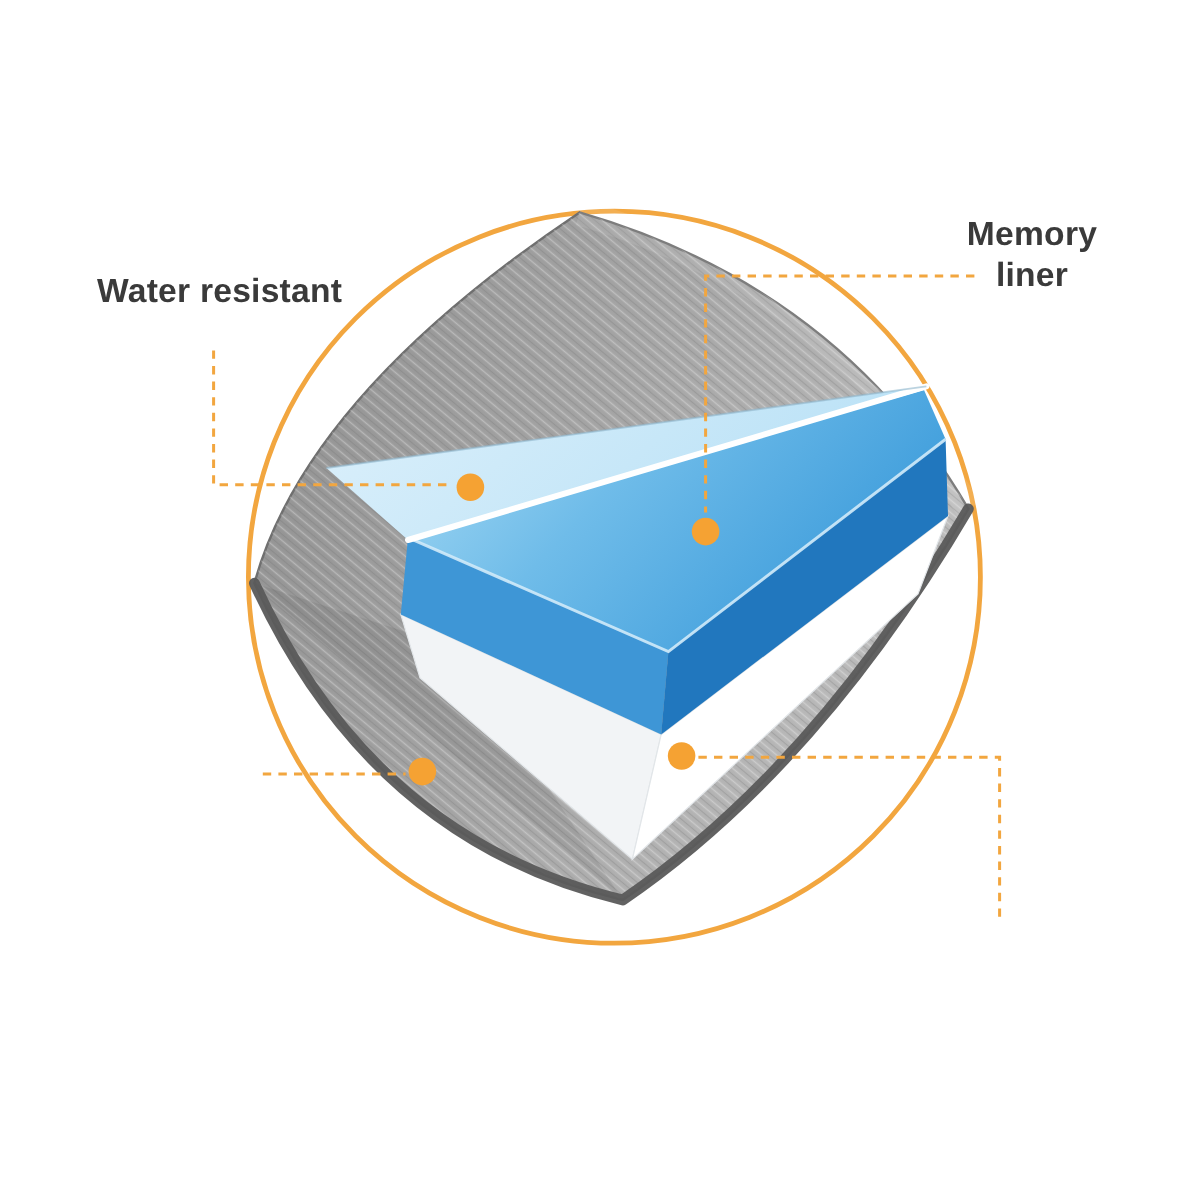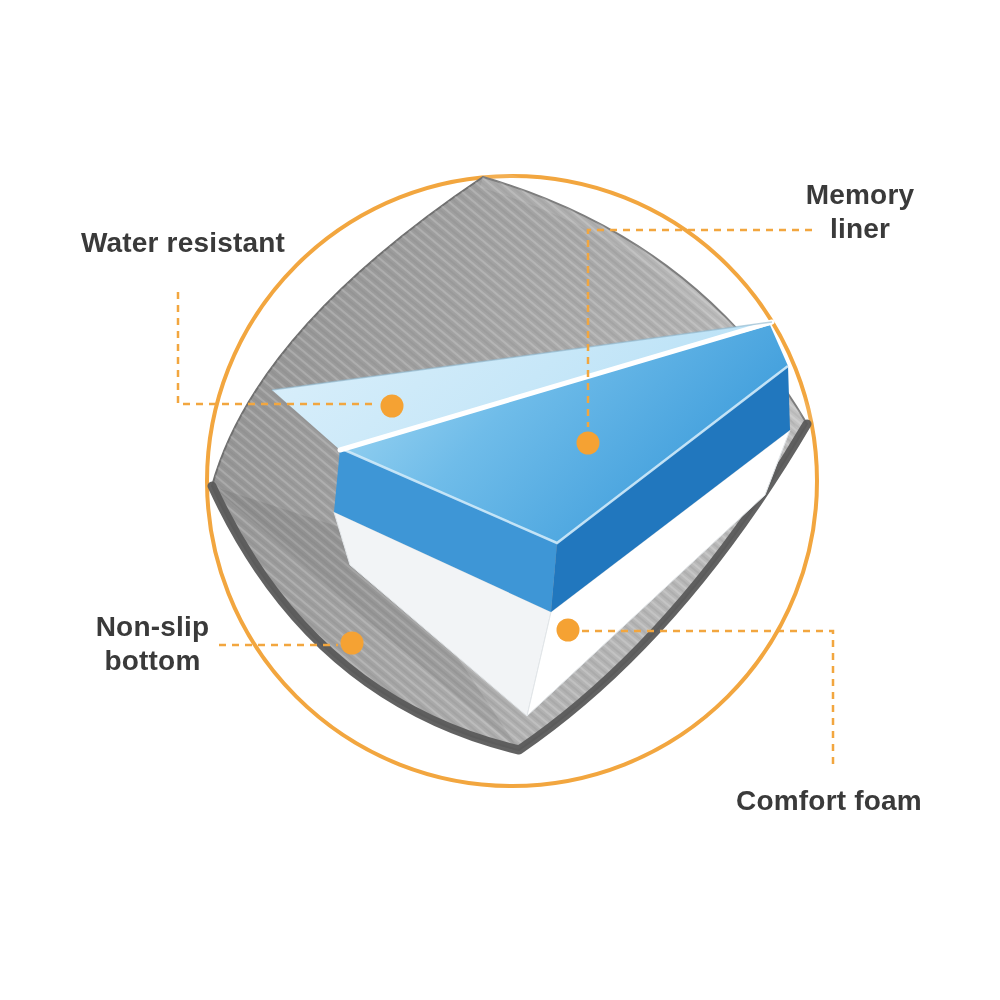"Non-slip" div.label { html: <div> <div>Non-slip</div> <div>bottom</div> </div> -> none }
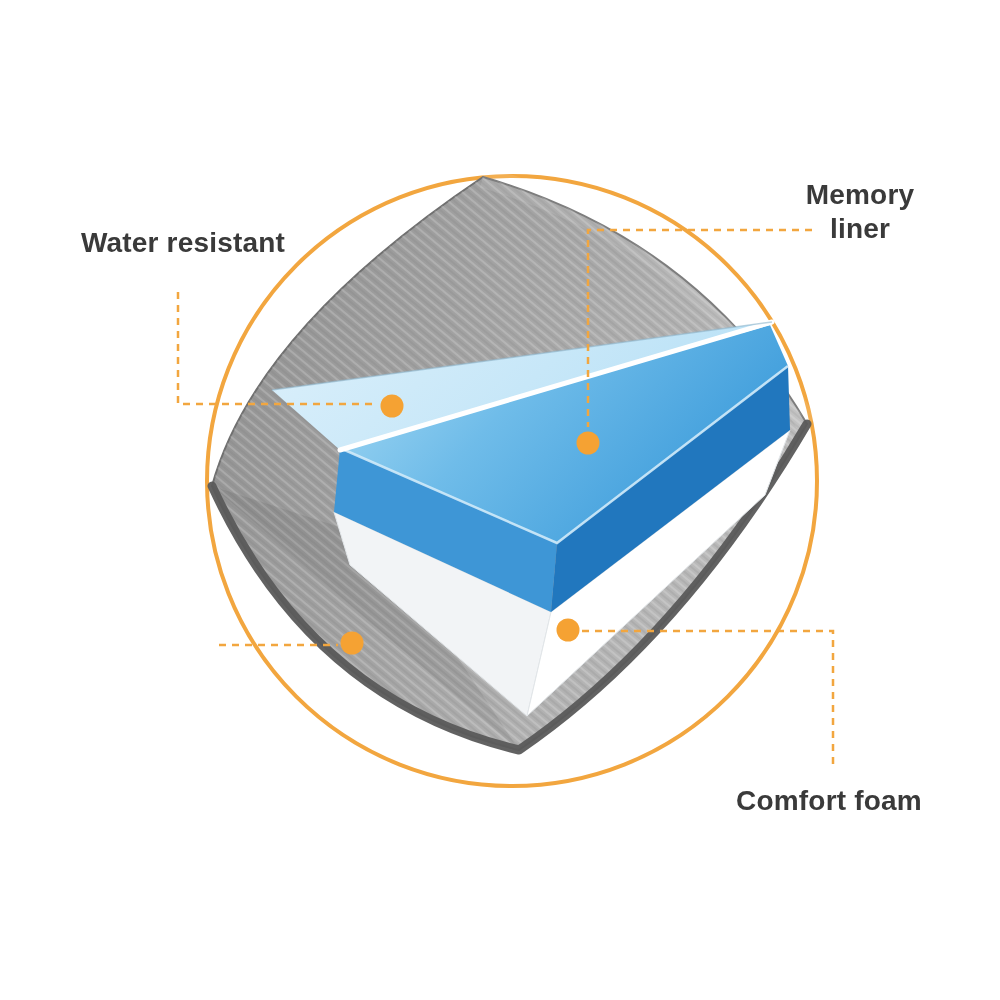"Comfort foam" div.label { html: <div> <div>Comfort foam</div> </div> -> none }
